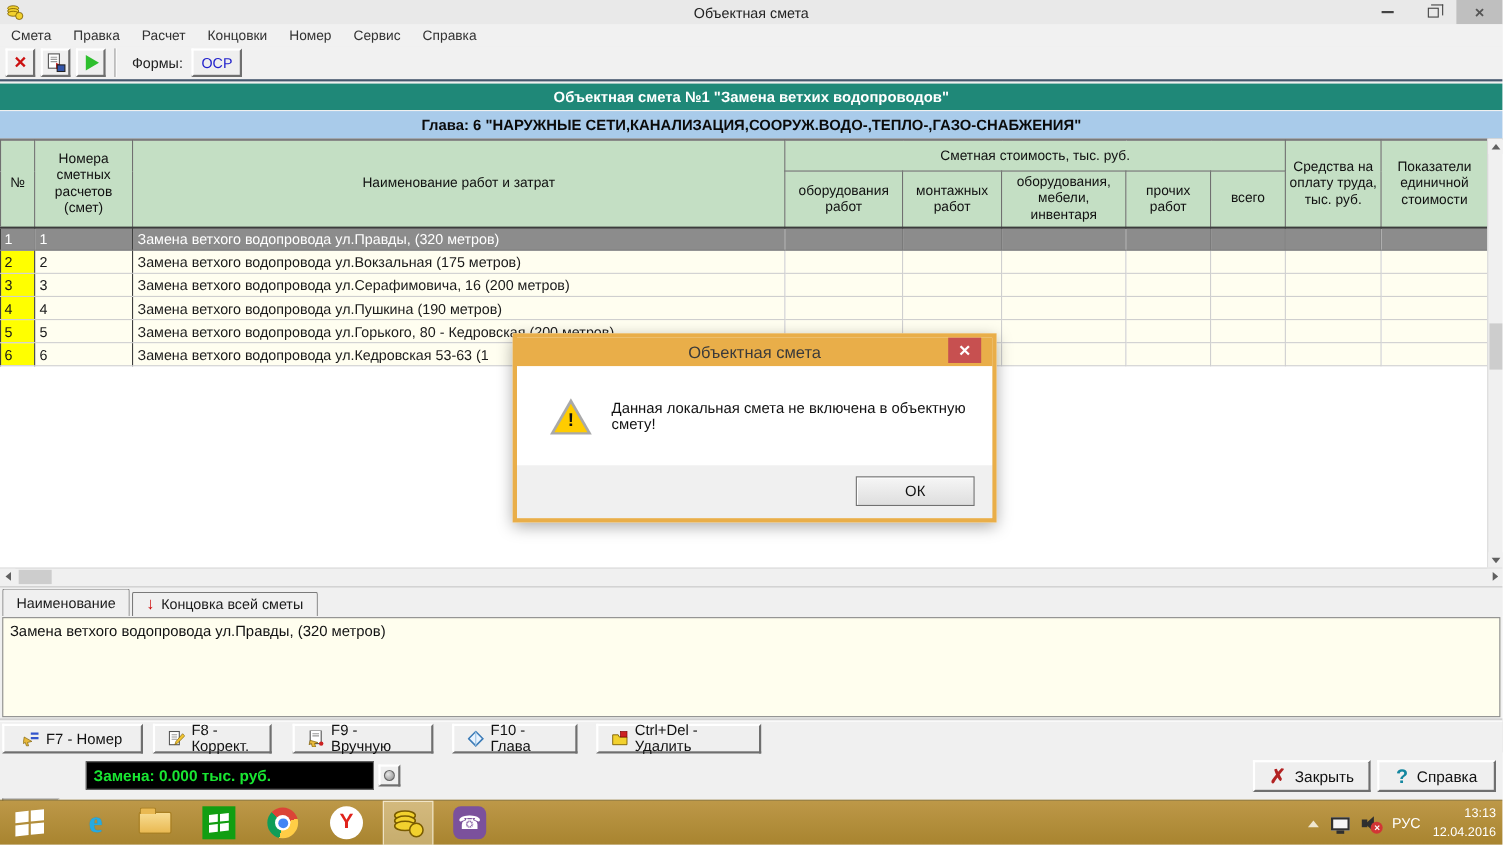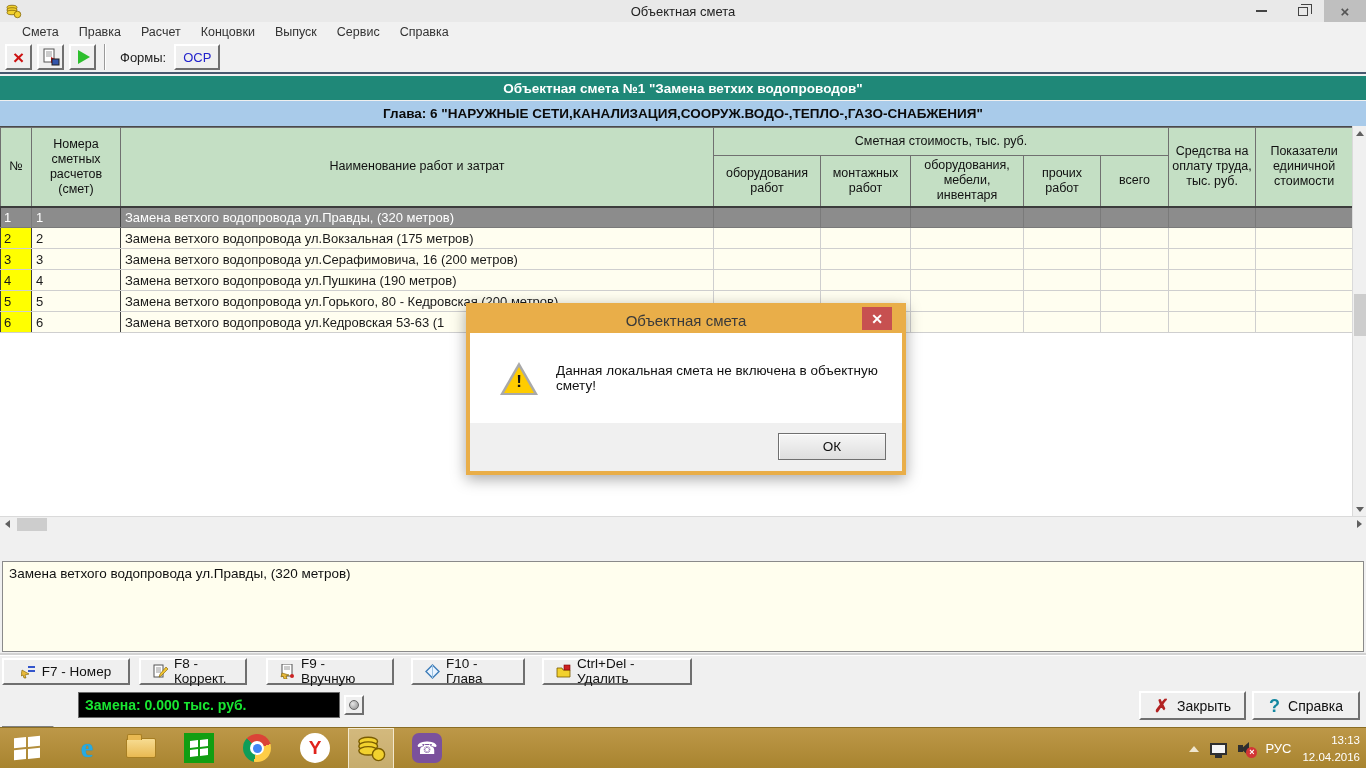"Смета" .menubar { padding-left: 12px -> none }
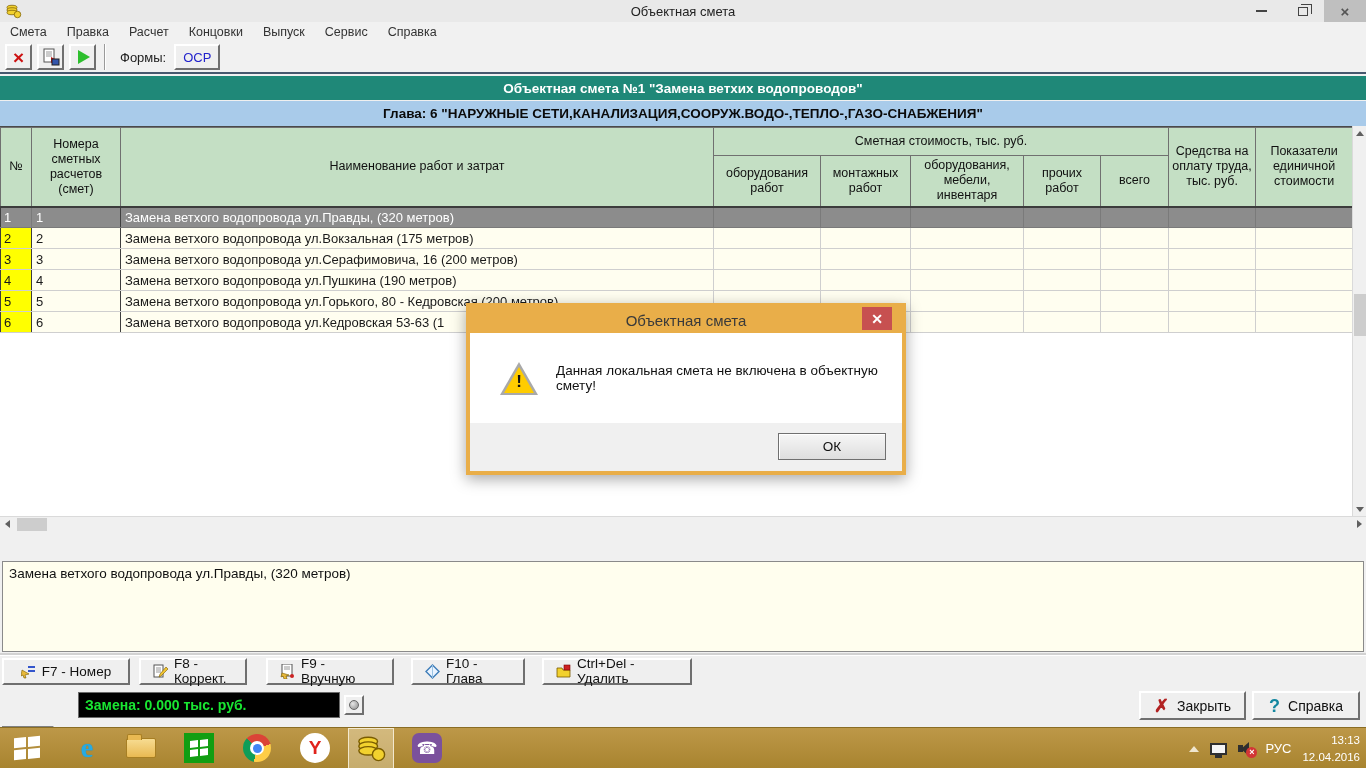"Выпуск" span.menu-item { text: Выпуск -> Номер }
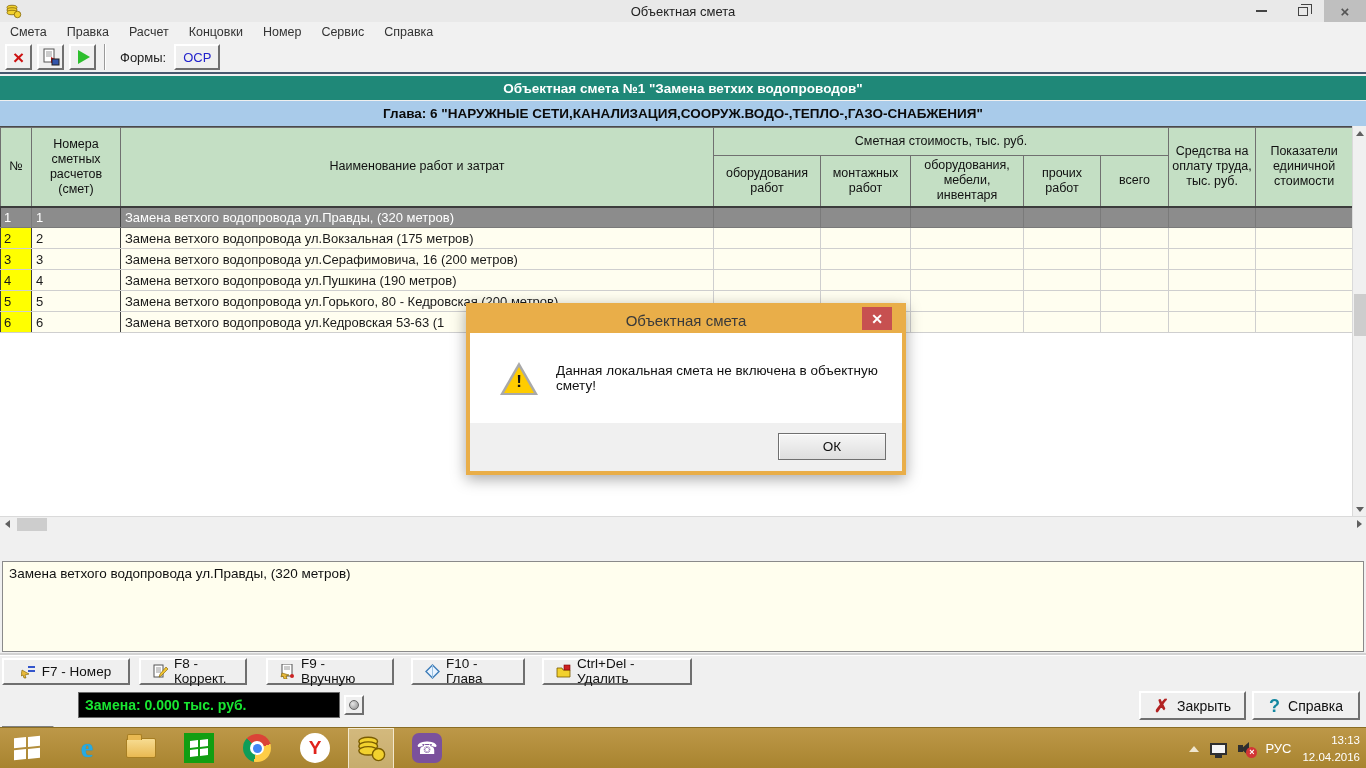"Наименование" div.tabsbar { html: none -> <div> <div> <span>Наименование</span> </div> <div> <span>↓</span> <span>Концовка всей сметы</span> </div> </div> }
